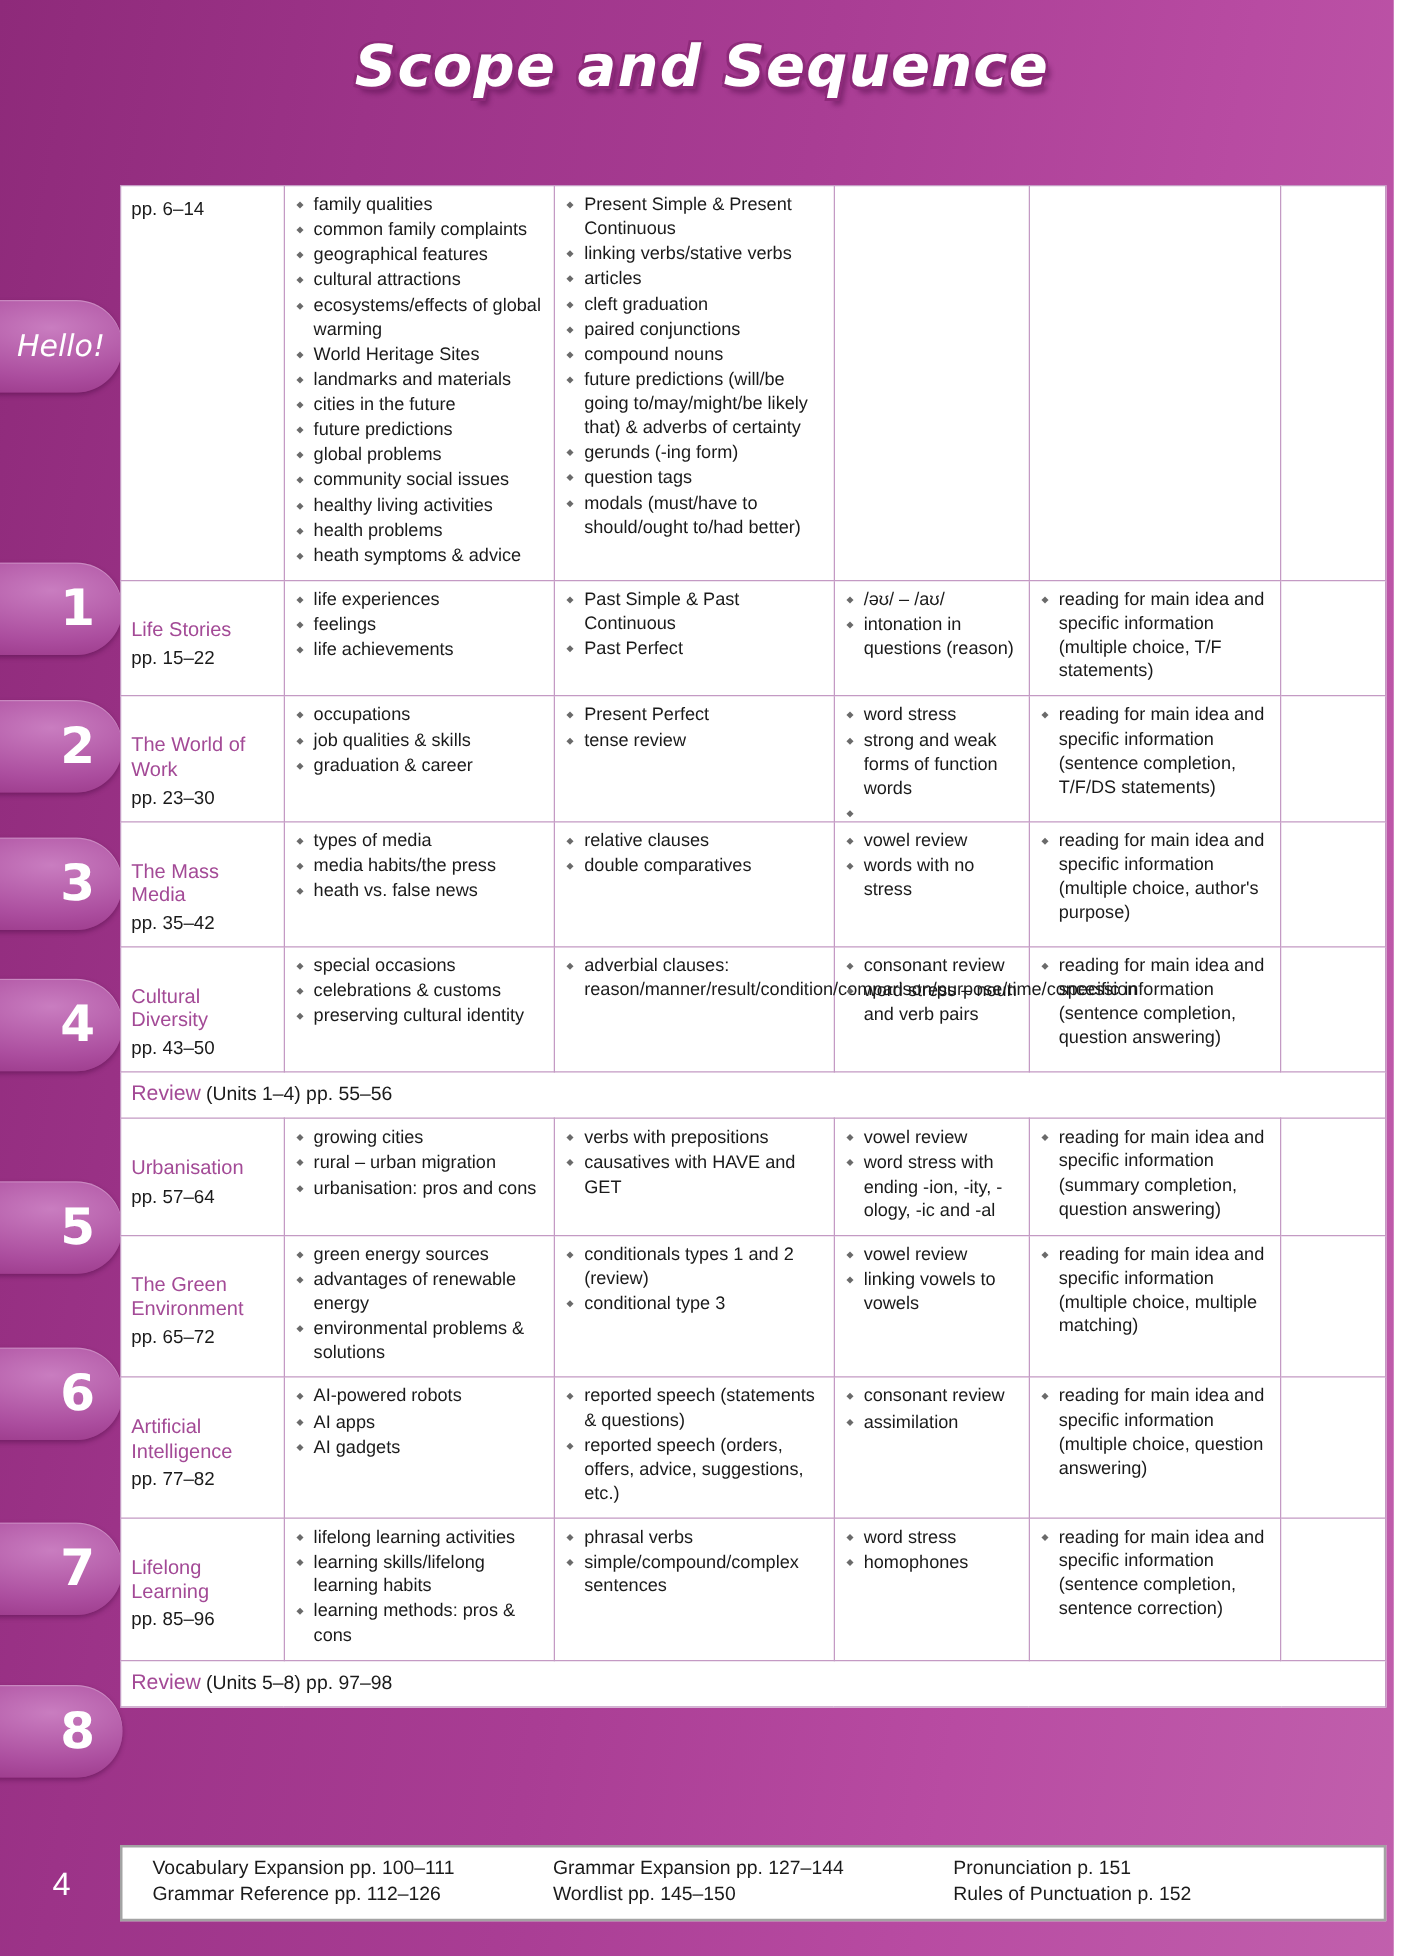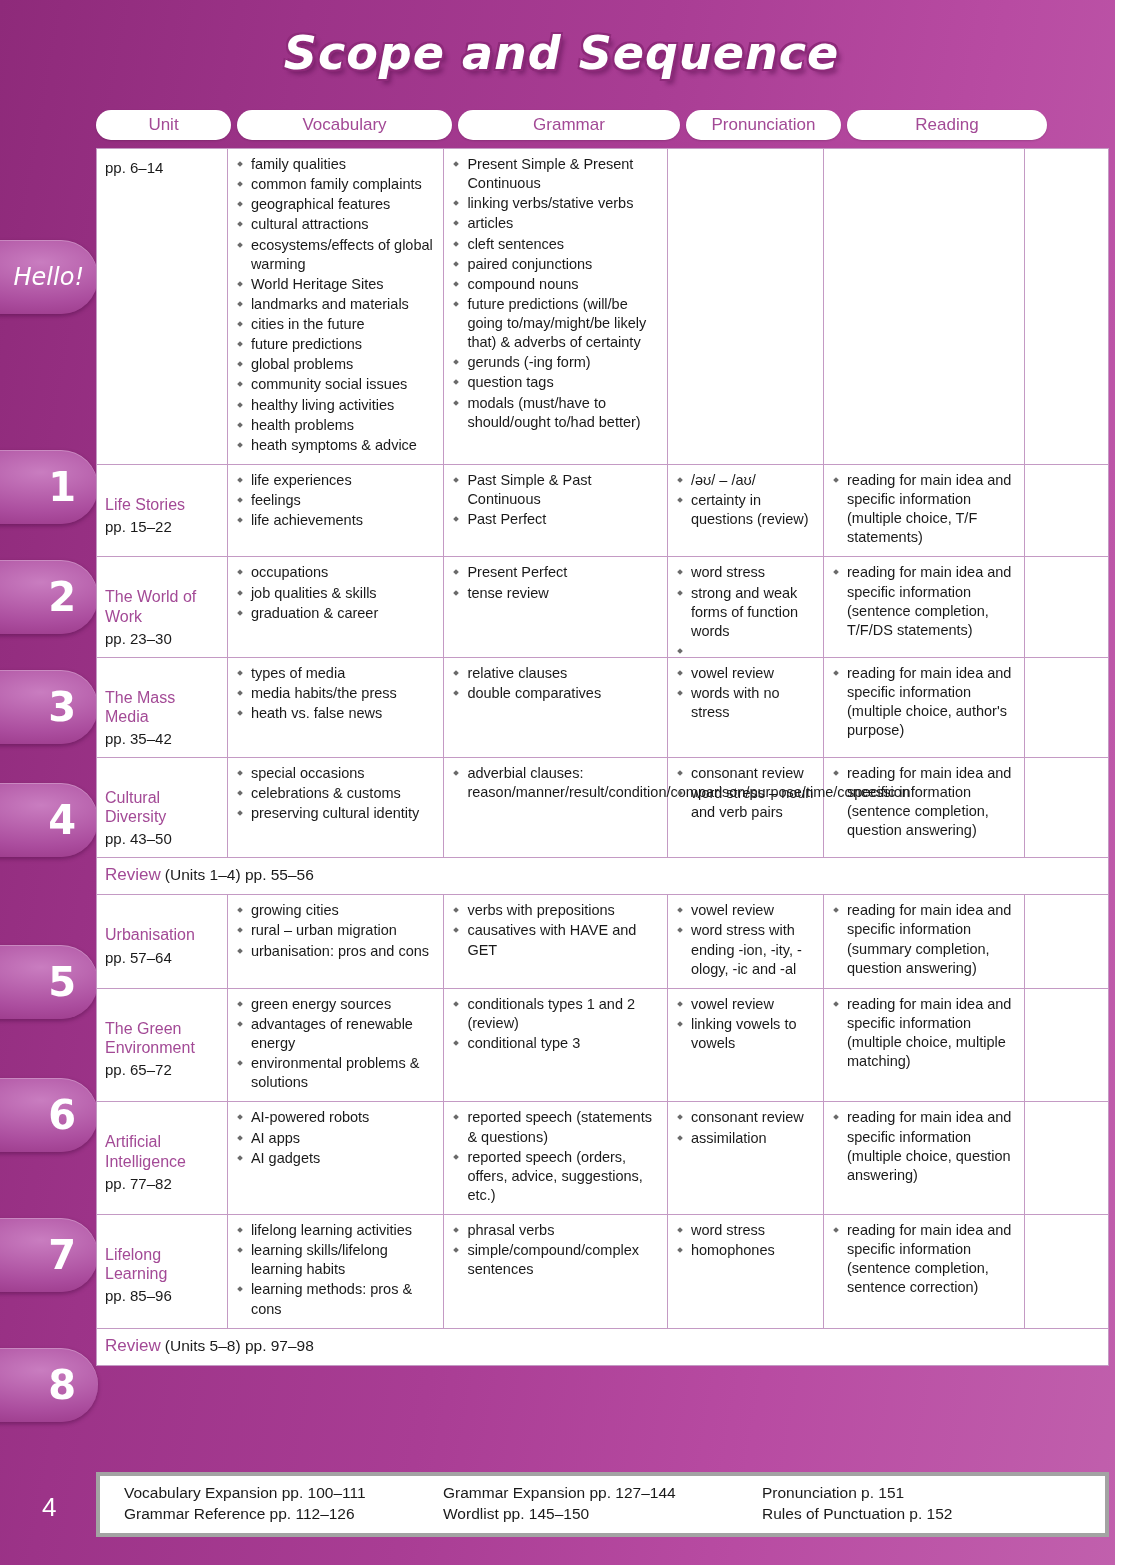"Unit" div.head-row { html: <div> <div>Unit</div> <div>Vocabulary</div> <div>Grammar</div> <div>Pronunciation</div> <div>Reading</div> </div> -> none }
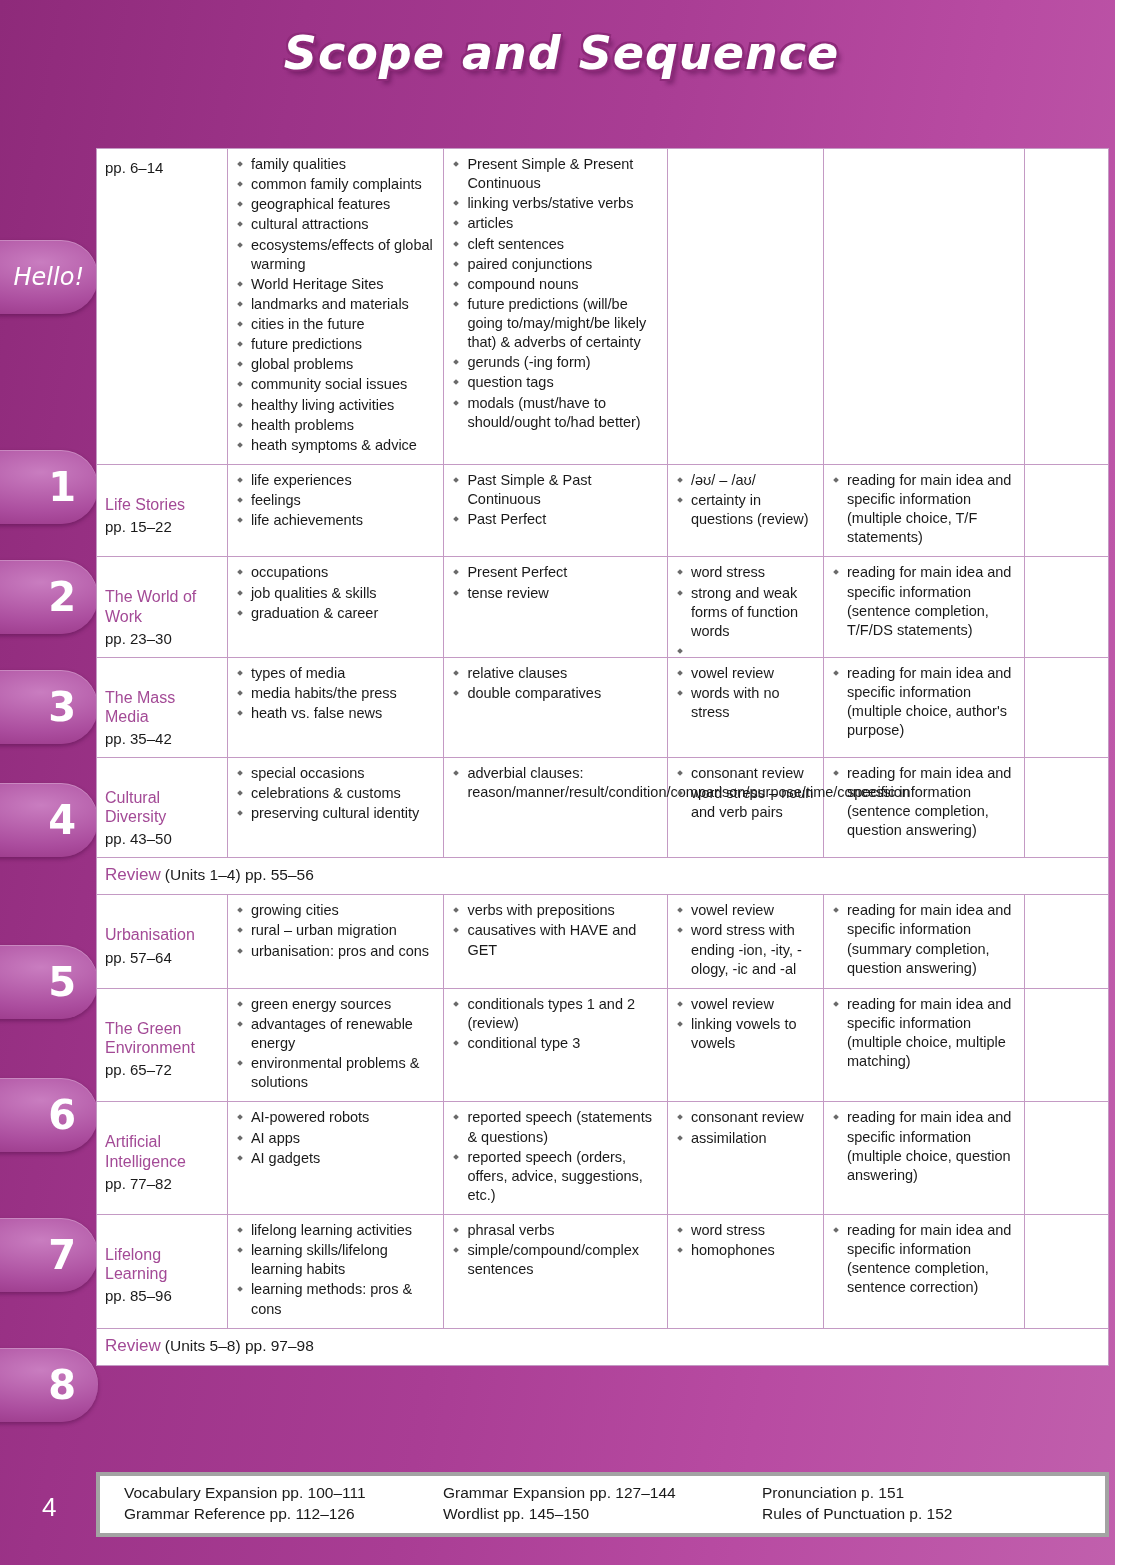"cleft sentences" li { text: sentences -> graduation }
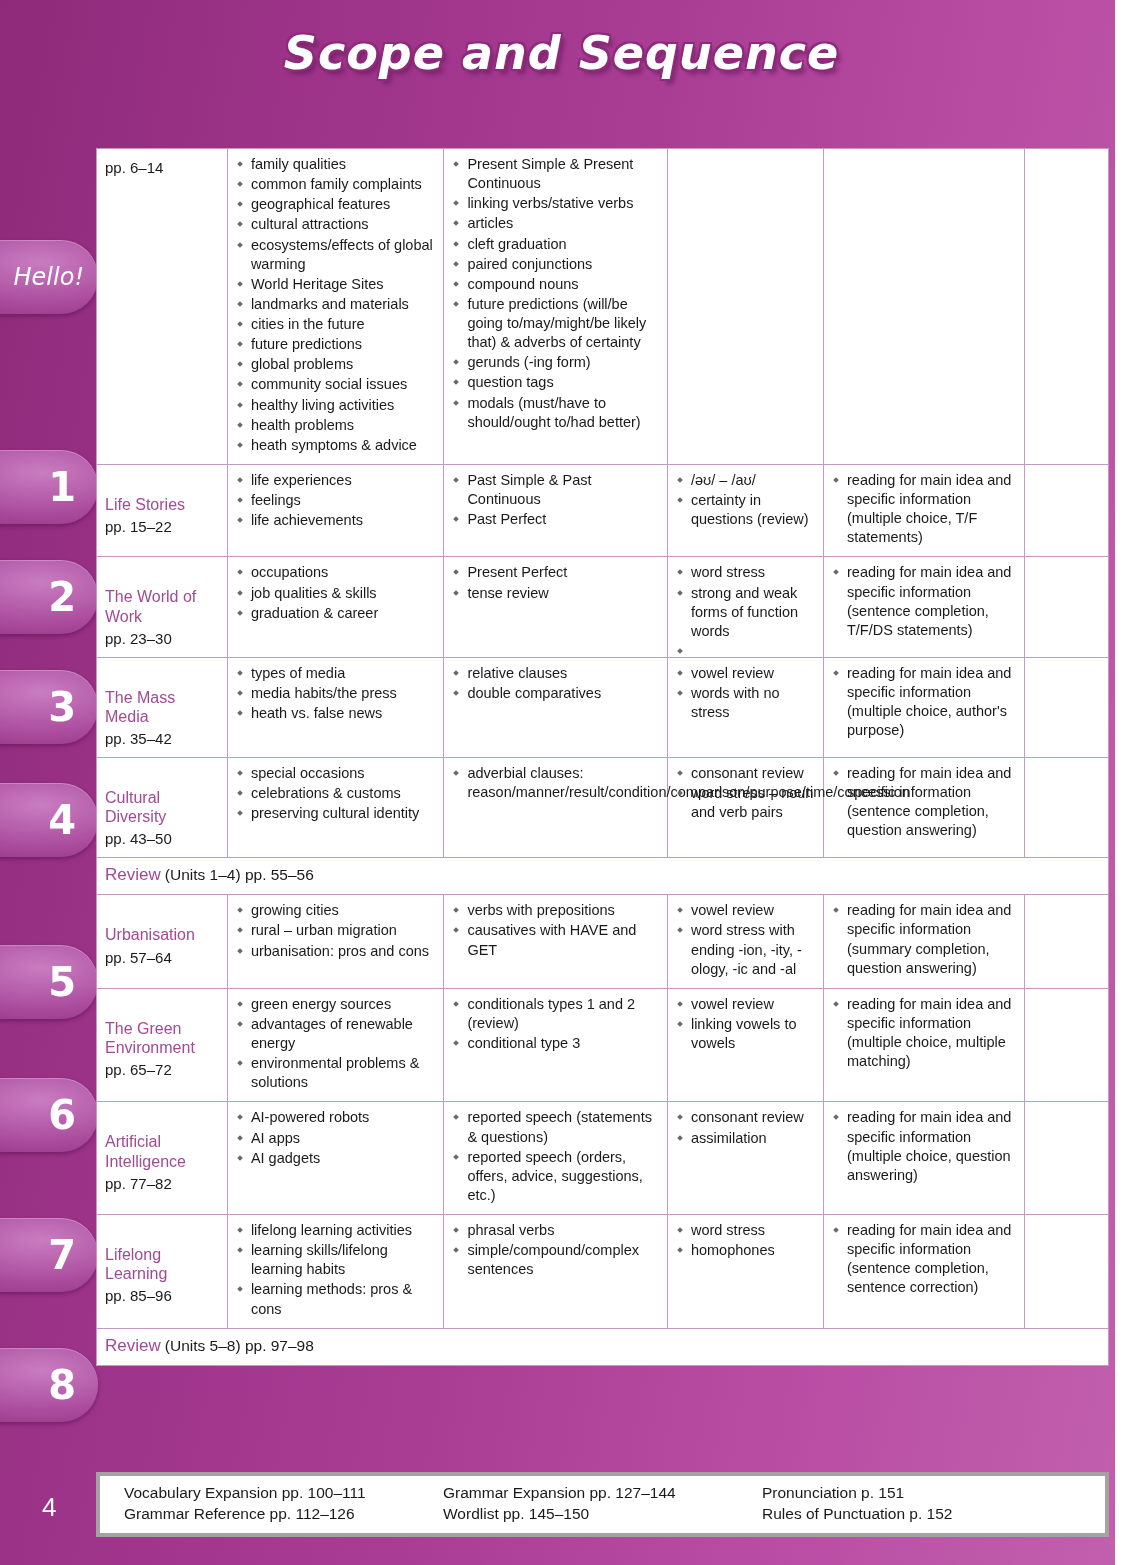"certainty in questions (review)" li { text: certainty in questions (review -> intonation in questions (reason }
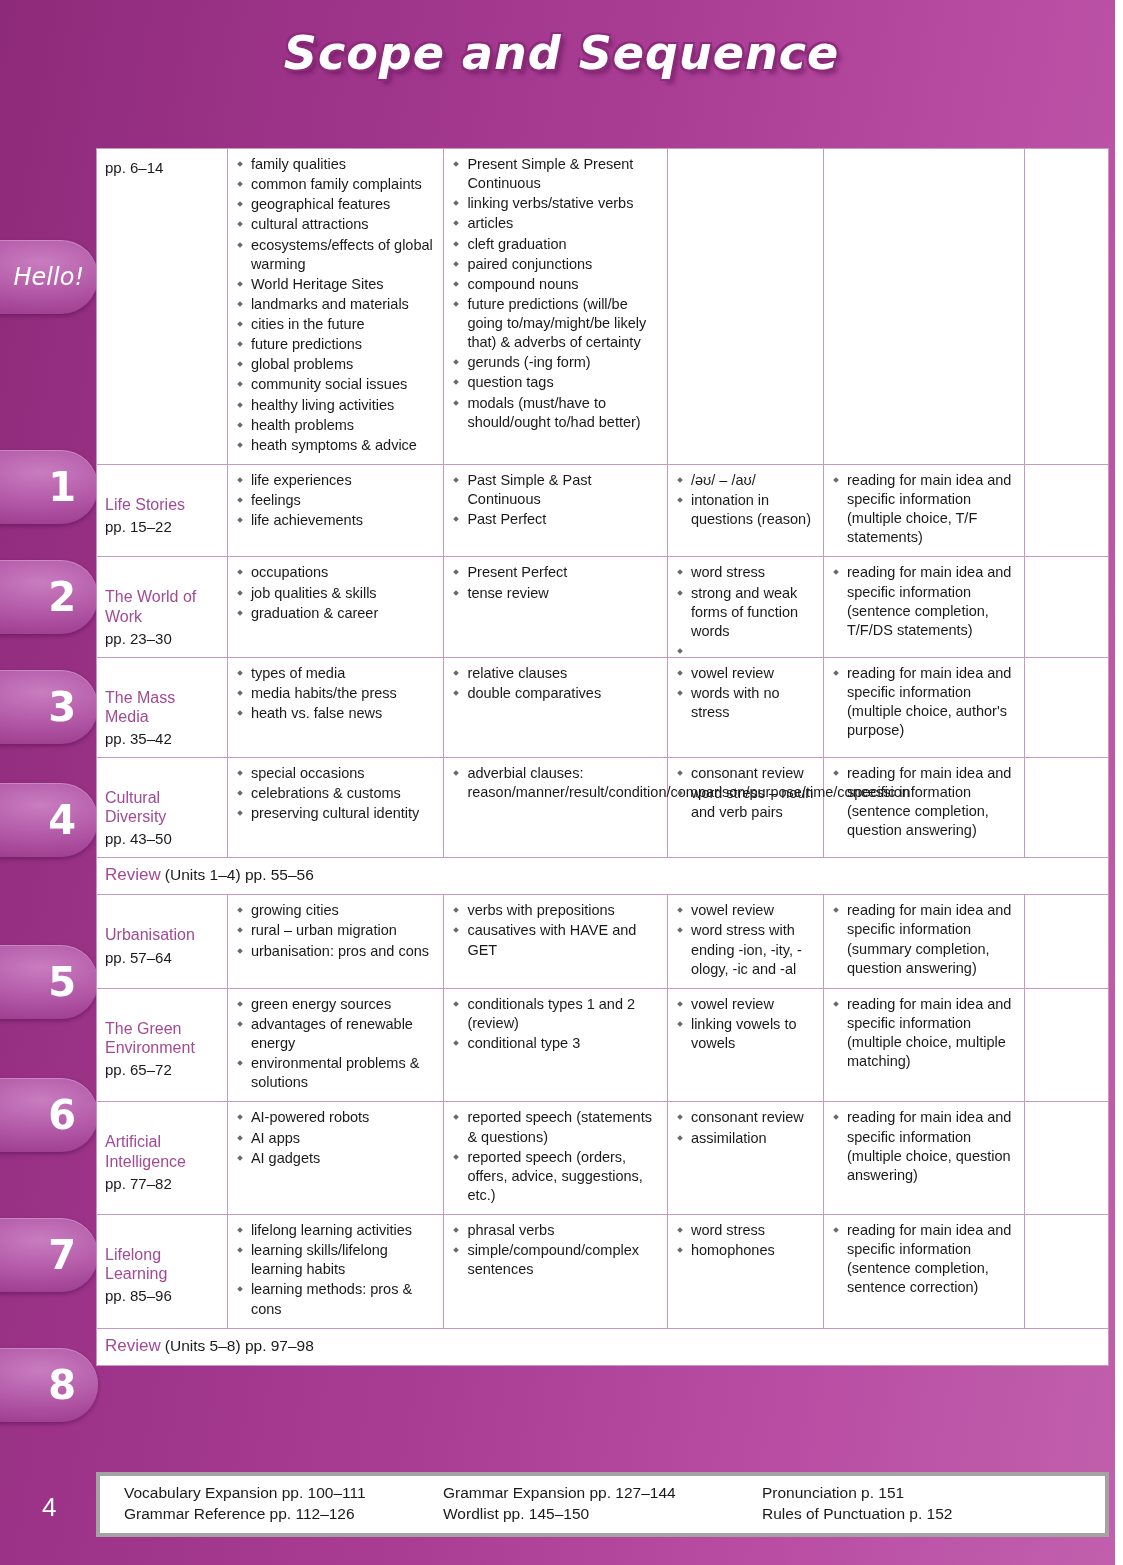"Vocabulary Expansion pp. 100–111" .footer { border: 4px solid #a3a3a3 -> 2px solid #a3a3a3 }
